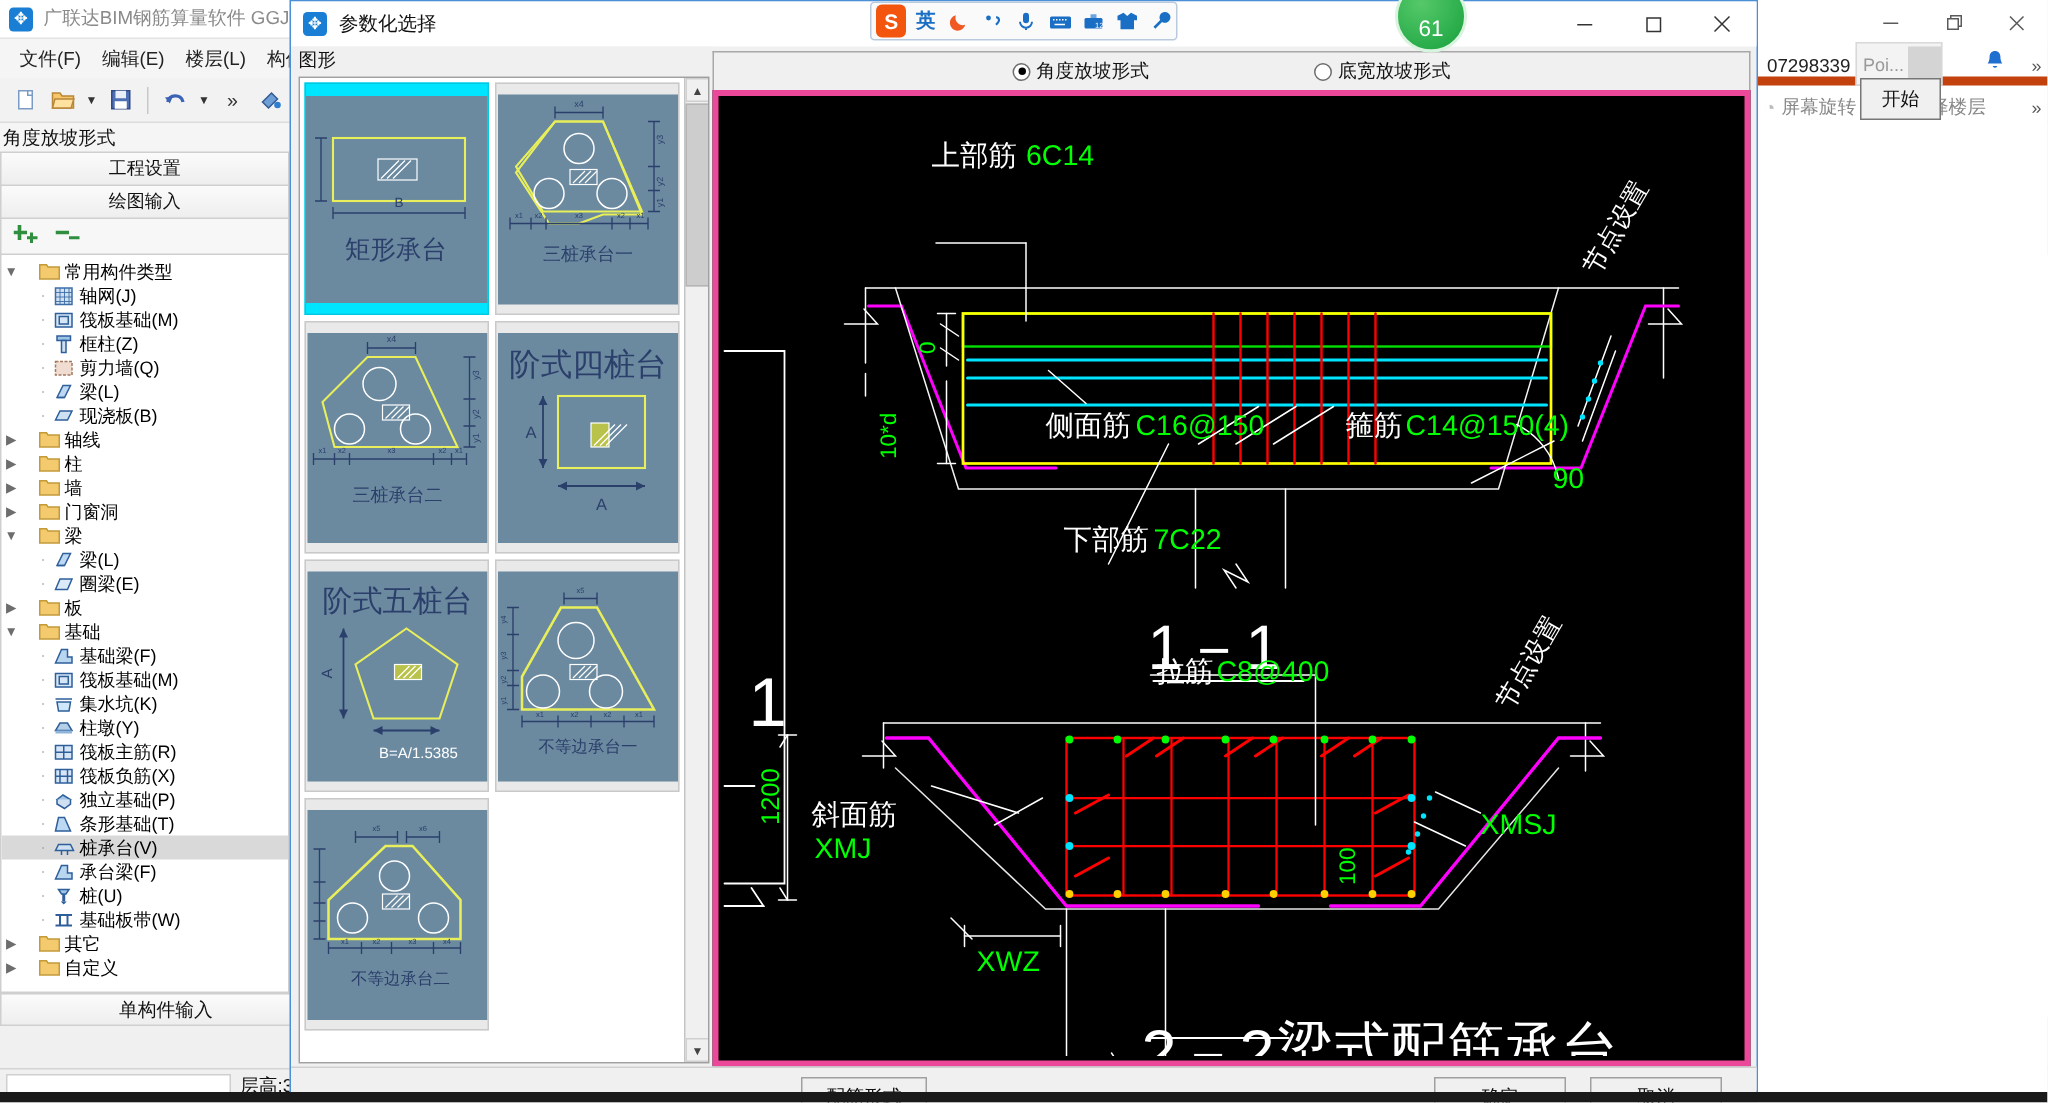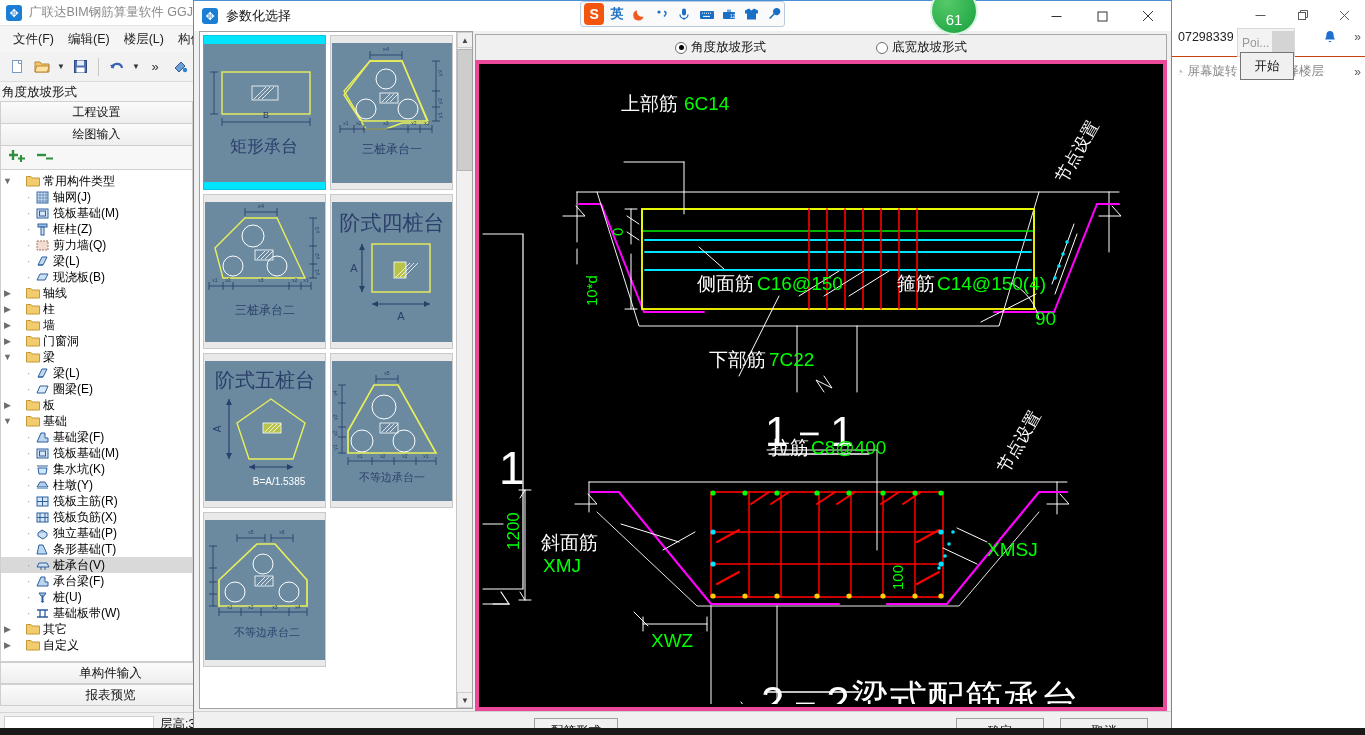"图形" div { html: none -> <div>图形</div> }
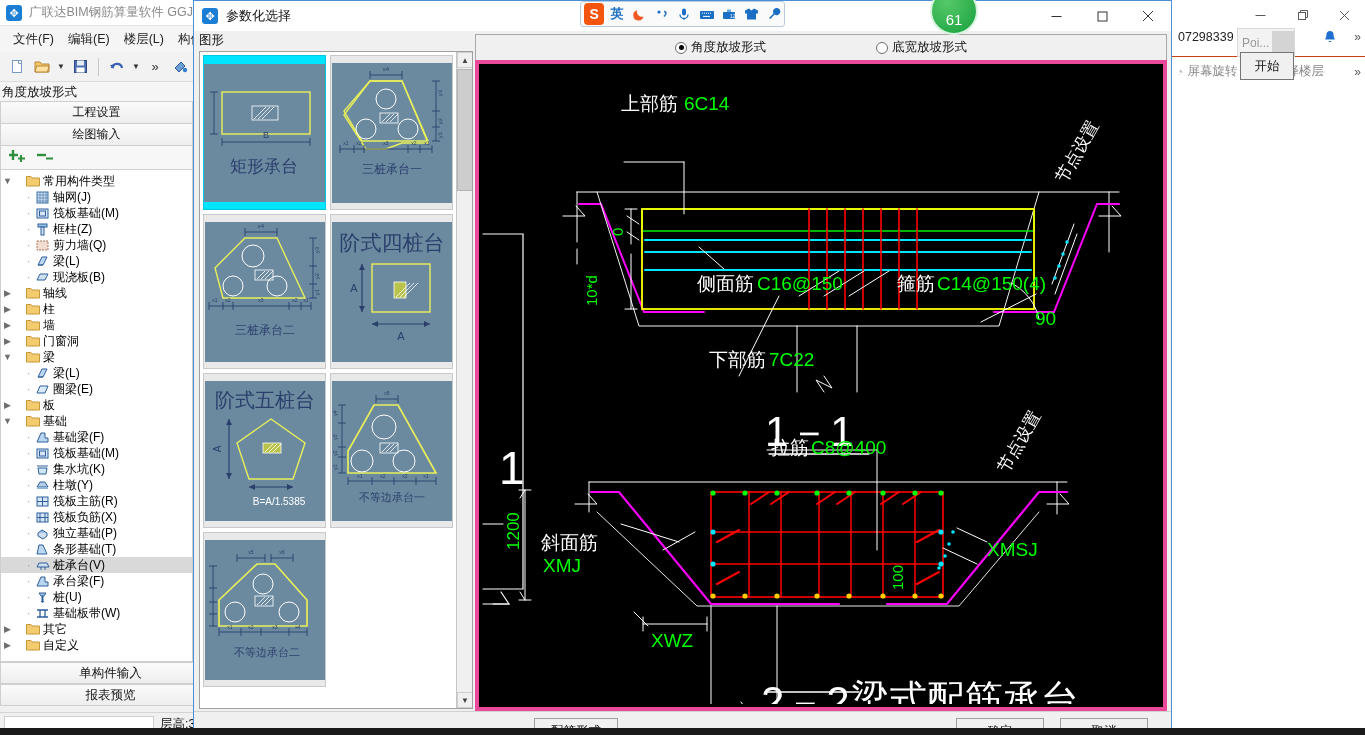"07298339" #rs-row1 { align-items: flex-start -> flex-end; border-bottom: 1px solid #c2410c -> 6px solid #c2410c }
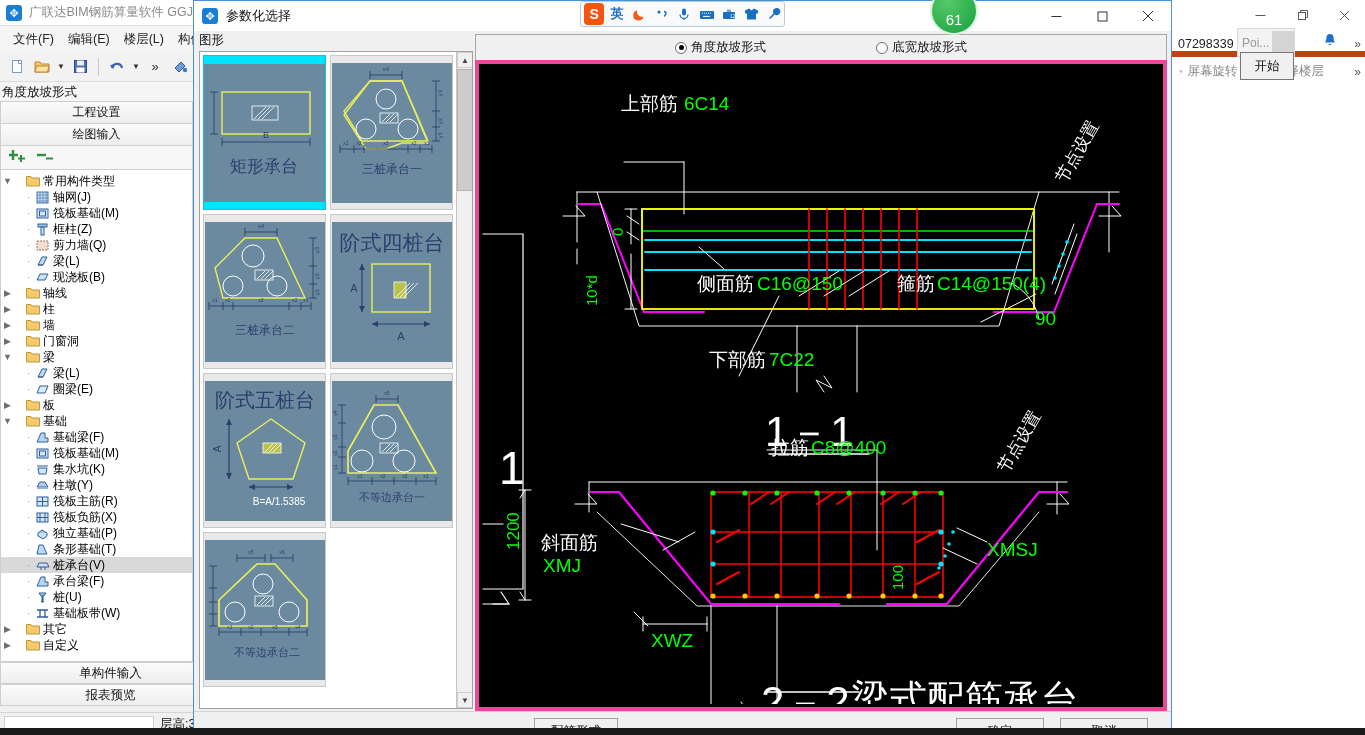"报表预览" div.nav-bot { html: <div>报表预览</div> -> none }
